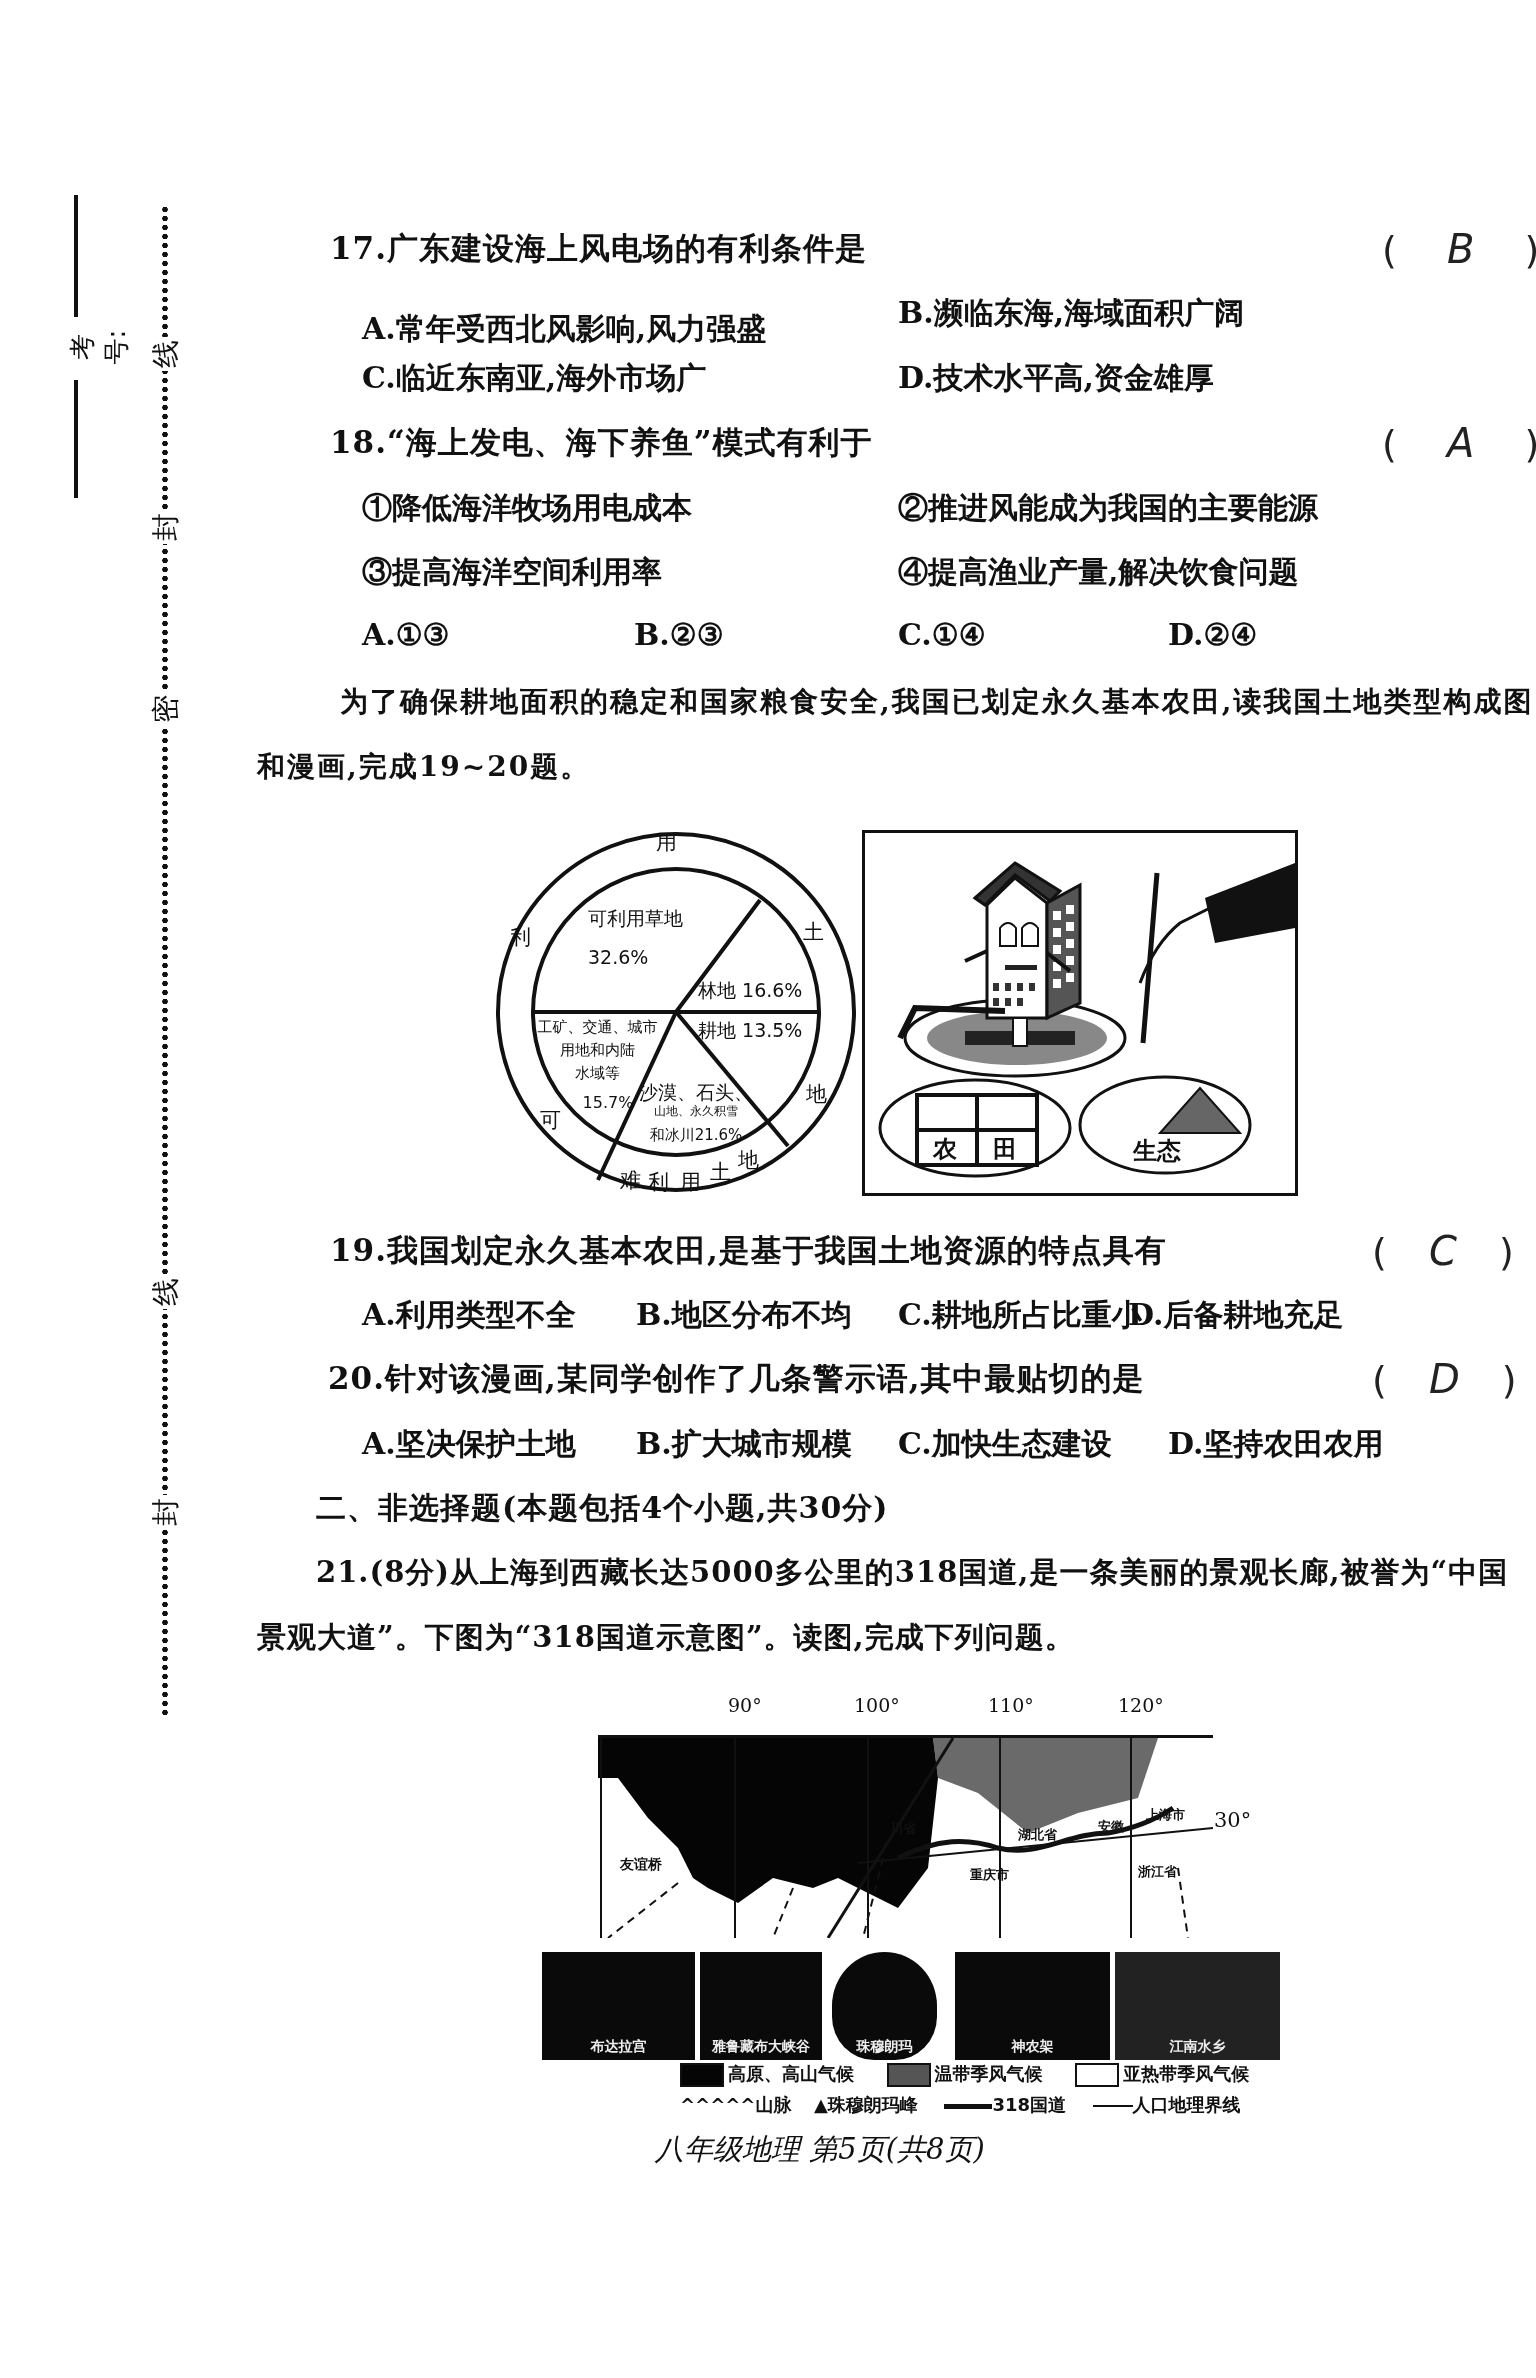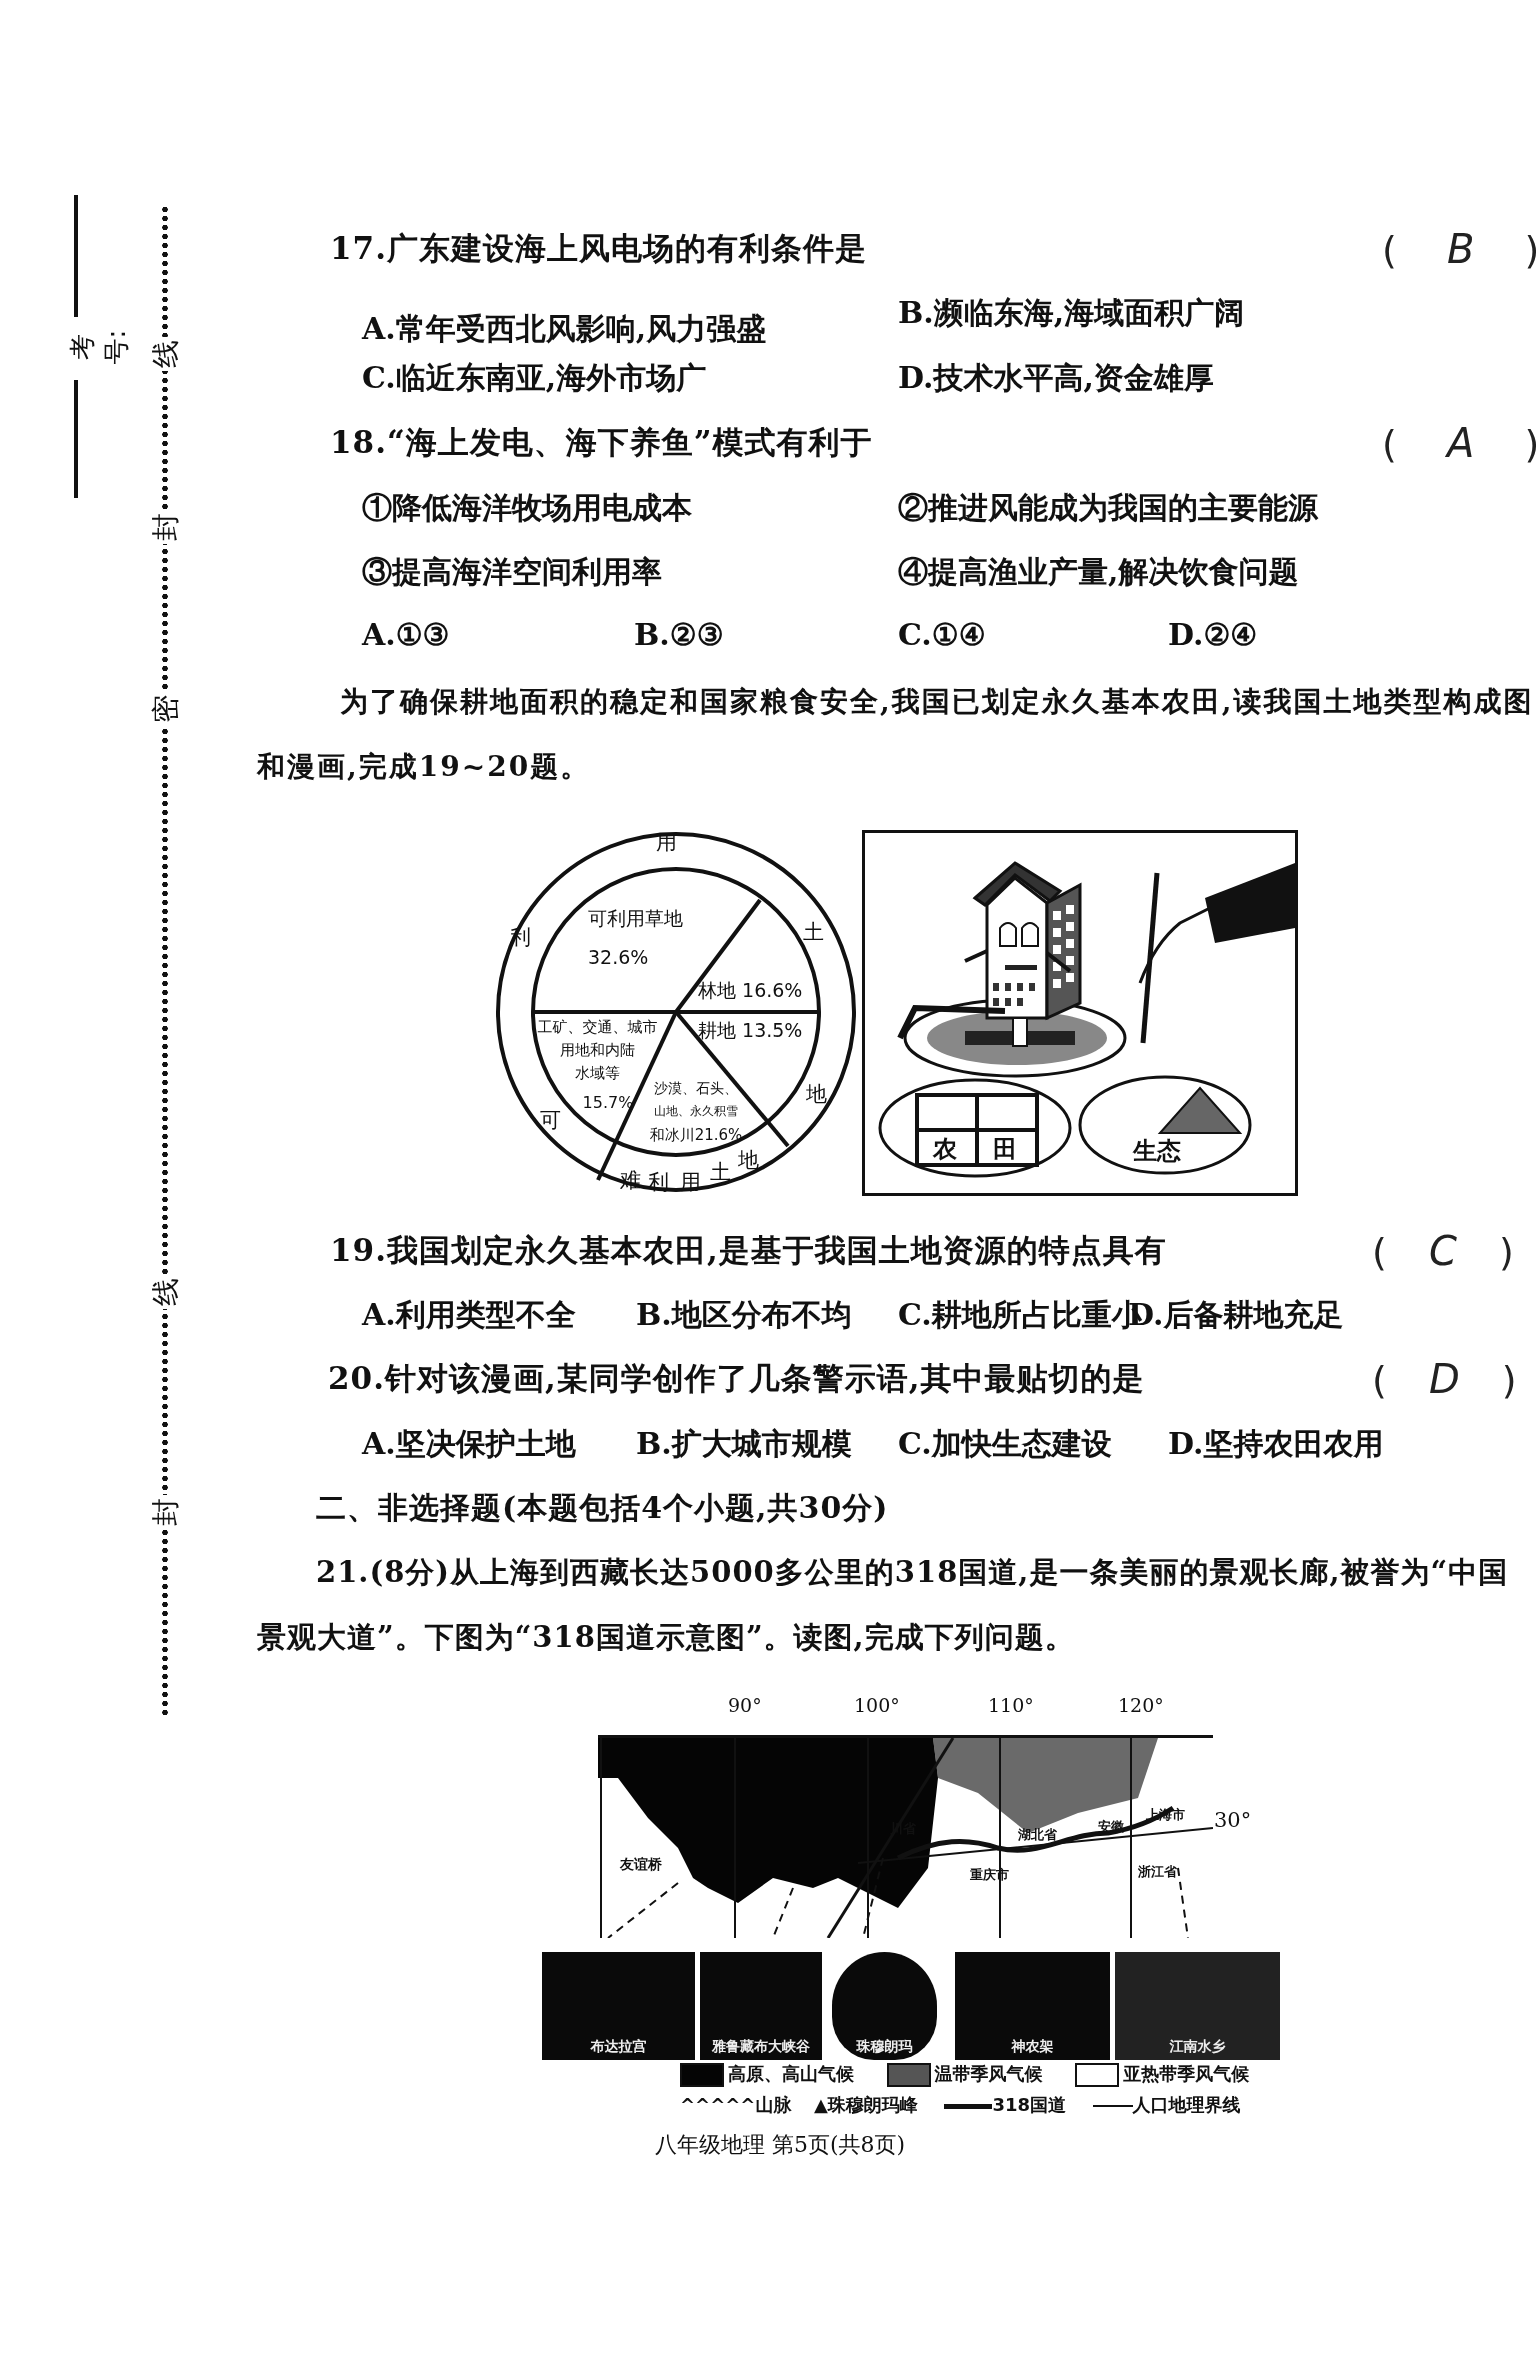"沙漠、石头、" div.pie-label { font-size: 14px -> 19px }
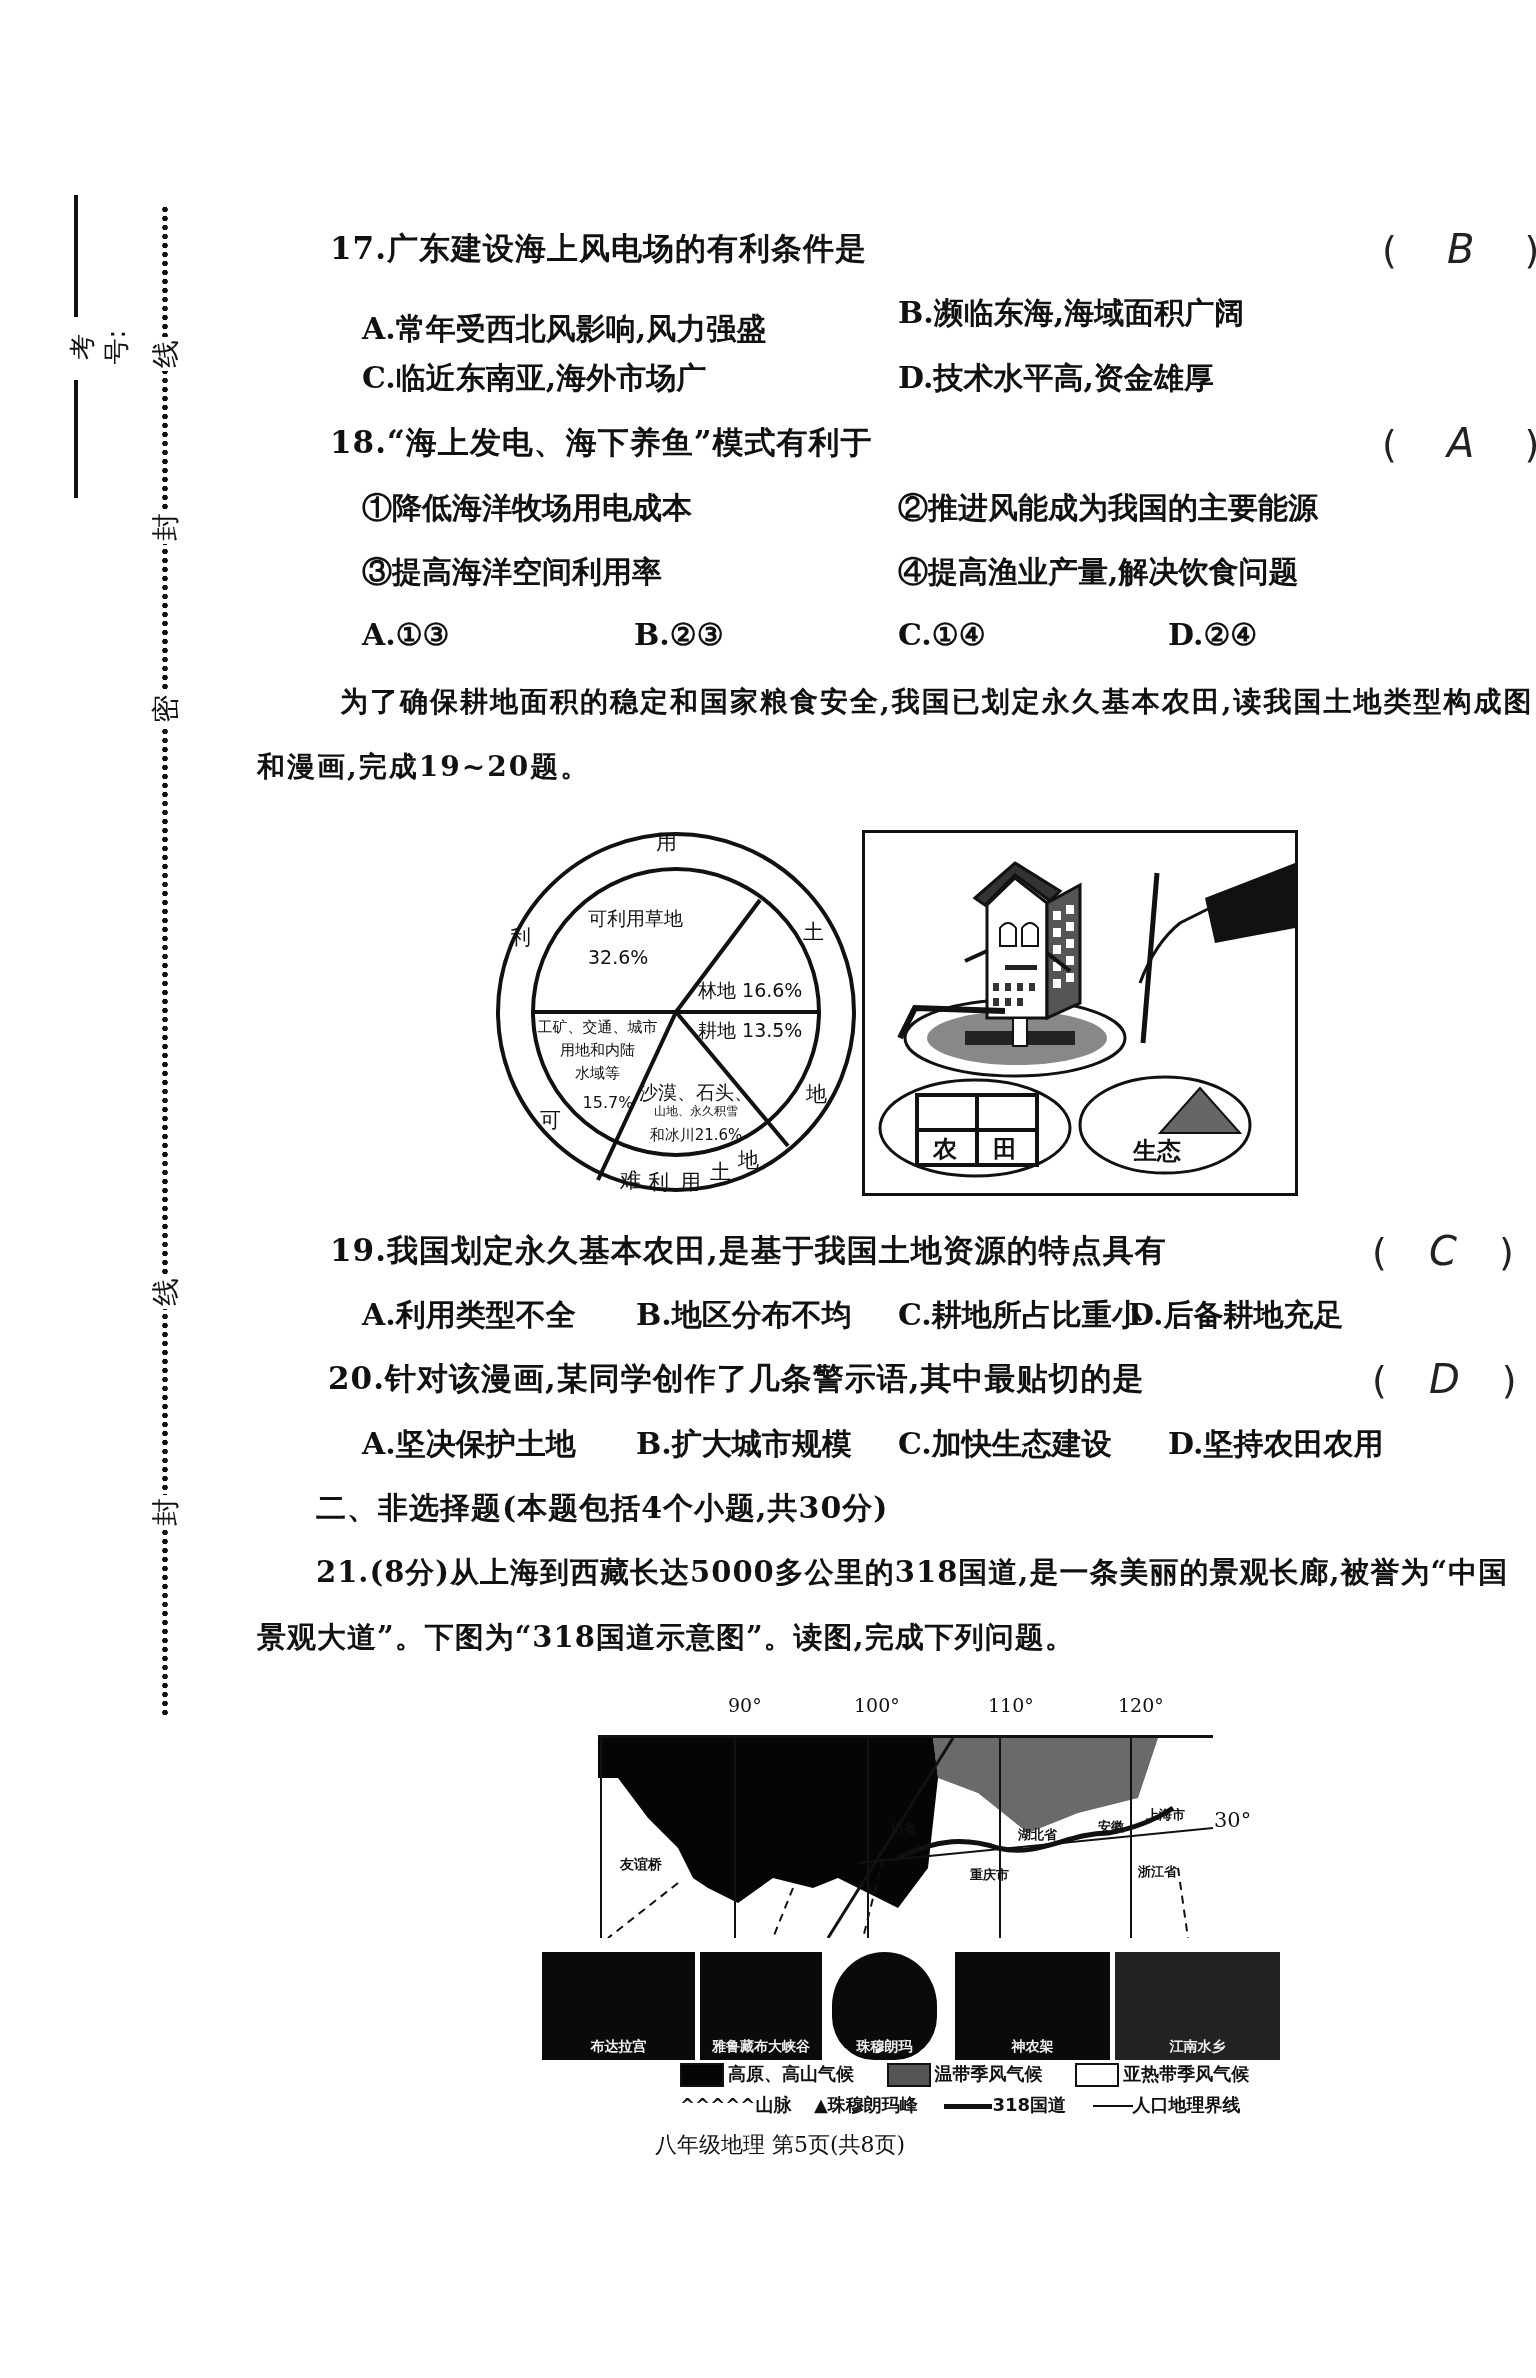"八年级地理 第5页(共8页)" .footer { font-size: 22px -> 29px; font-style: none -> italic }
